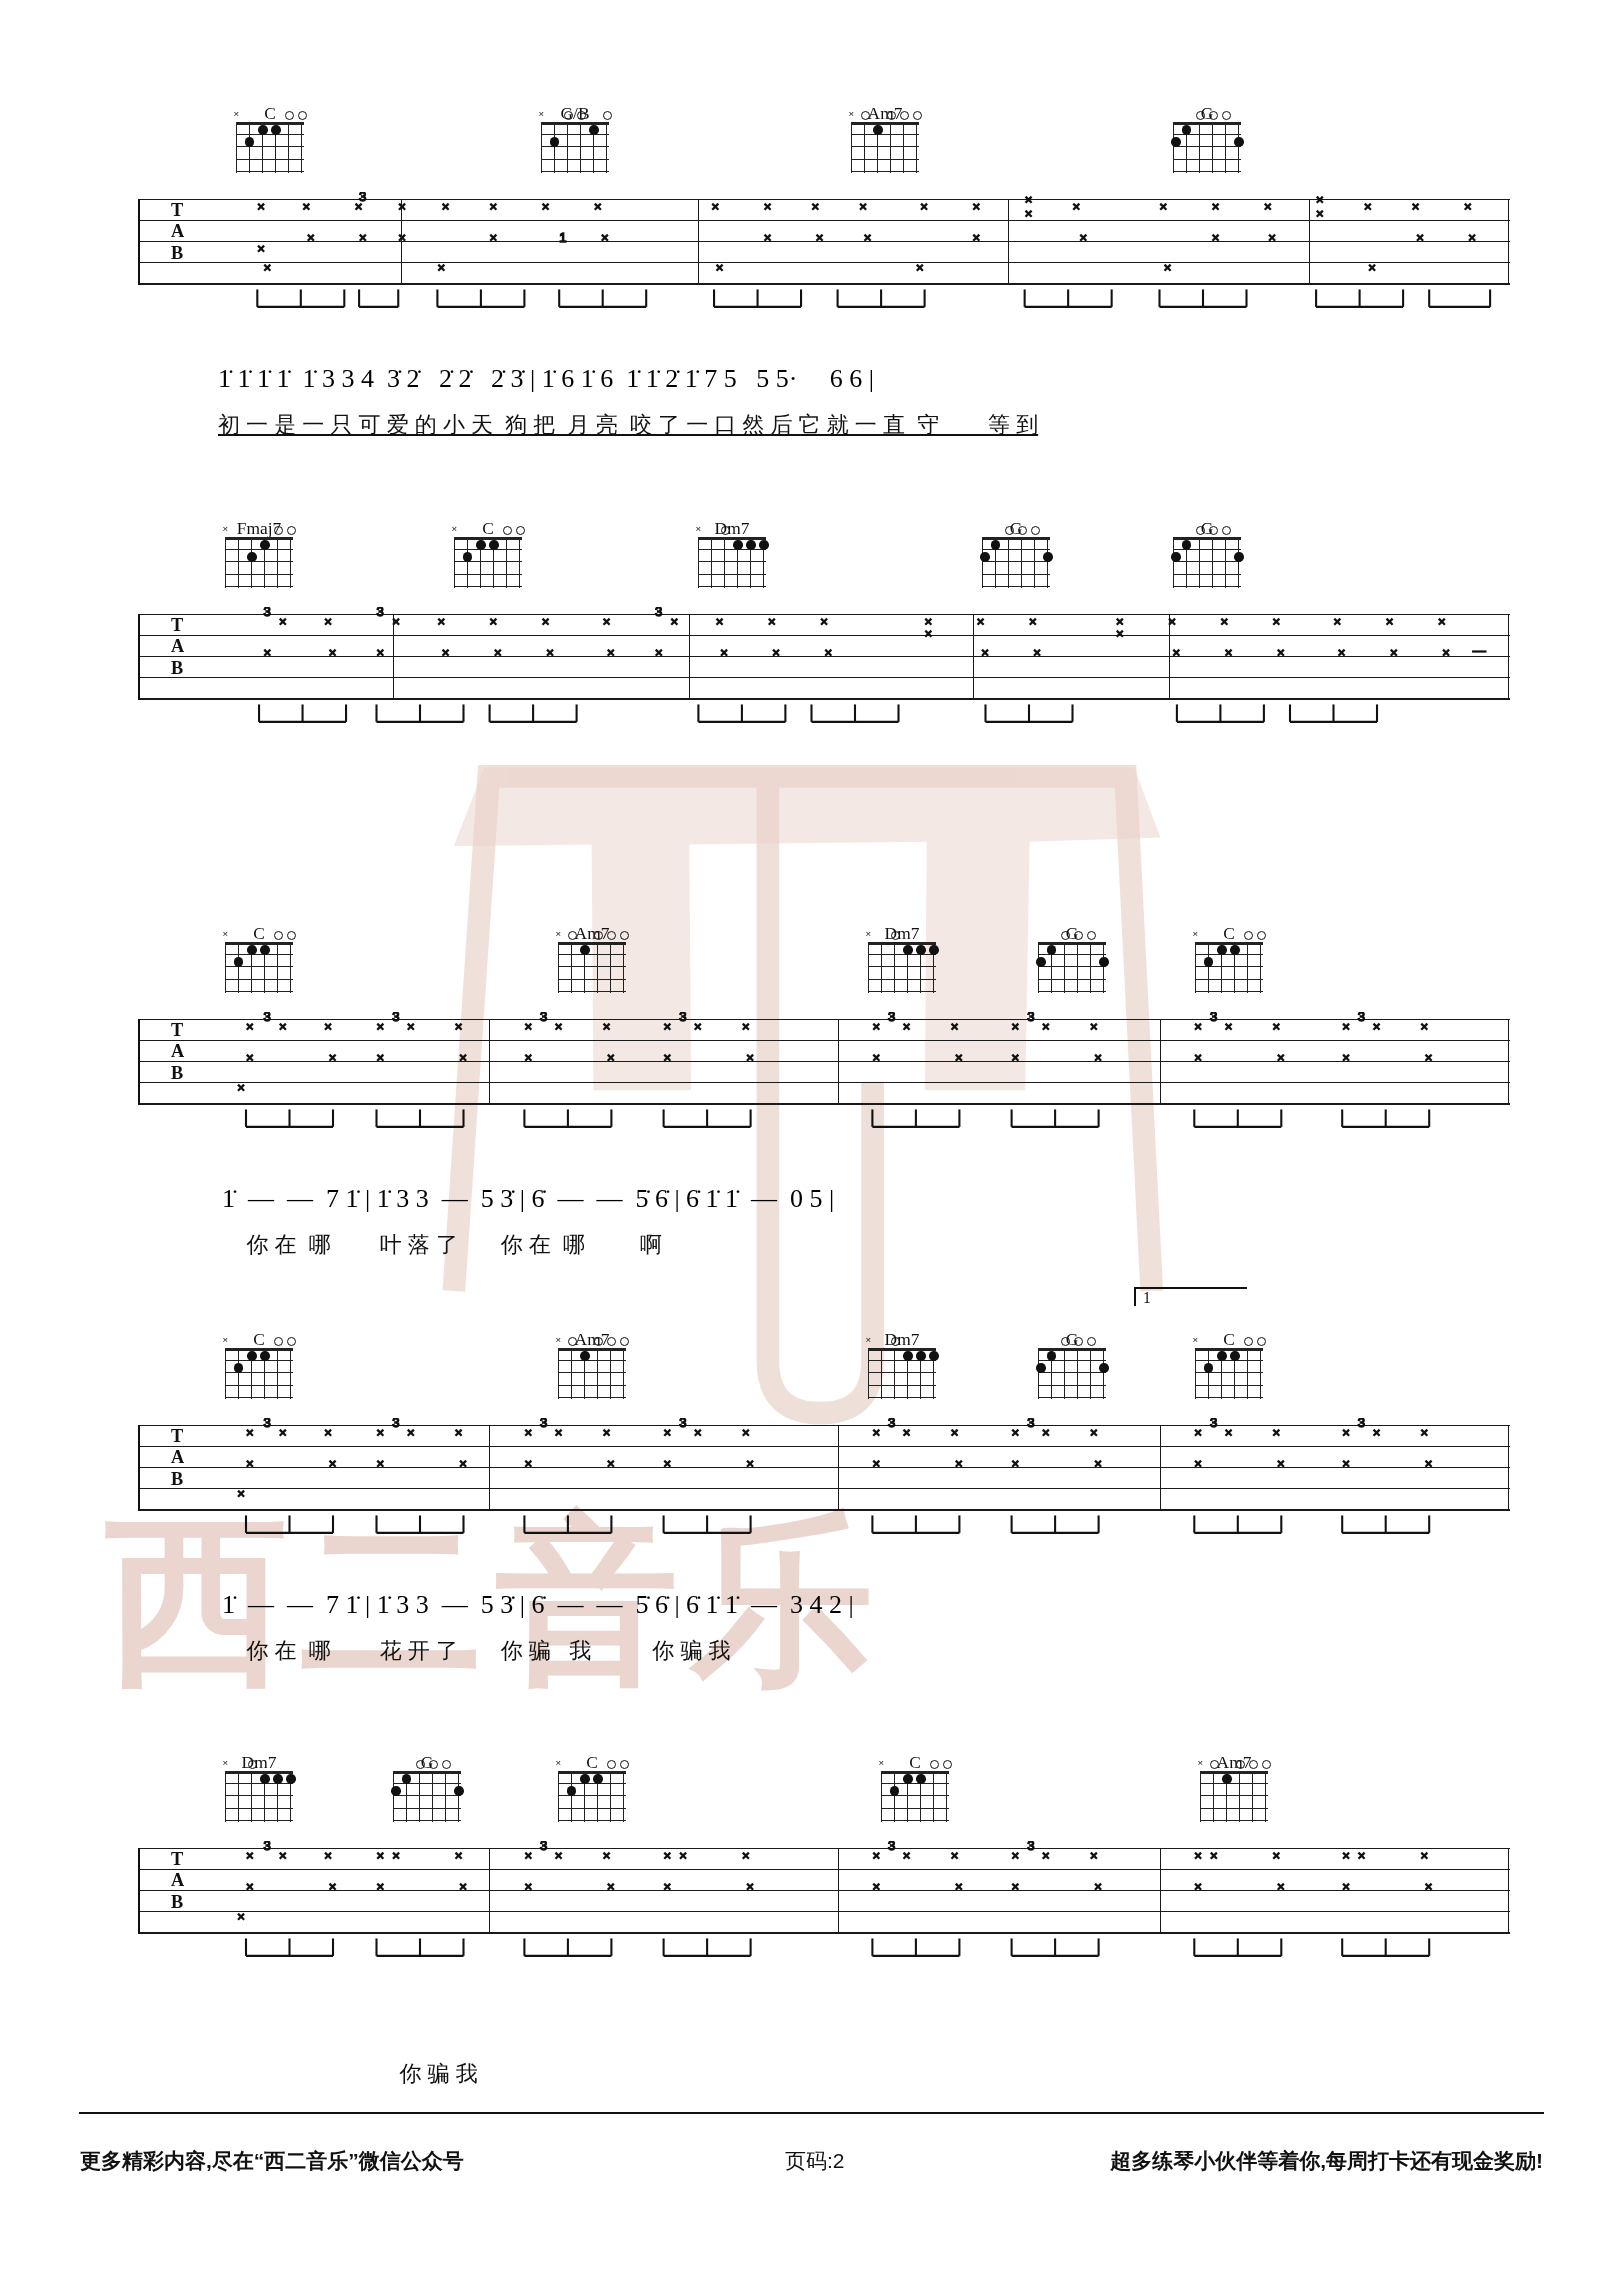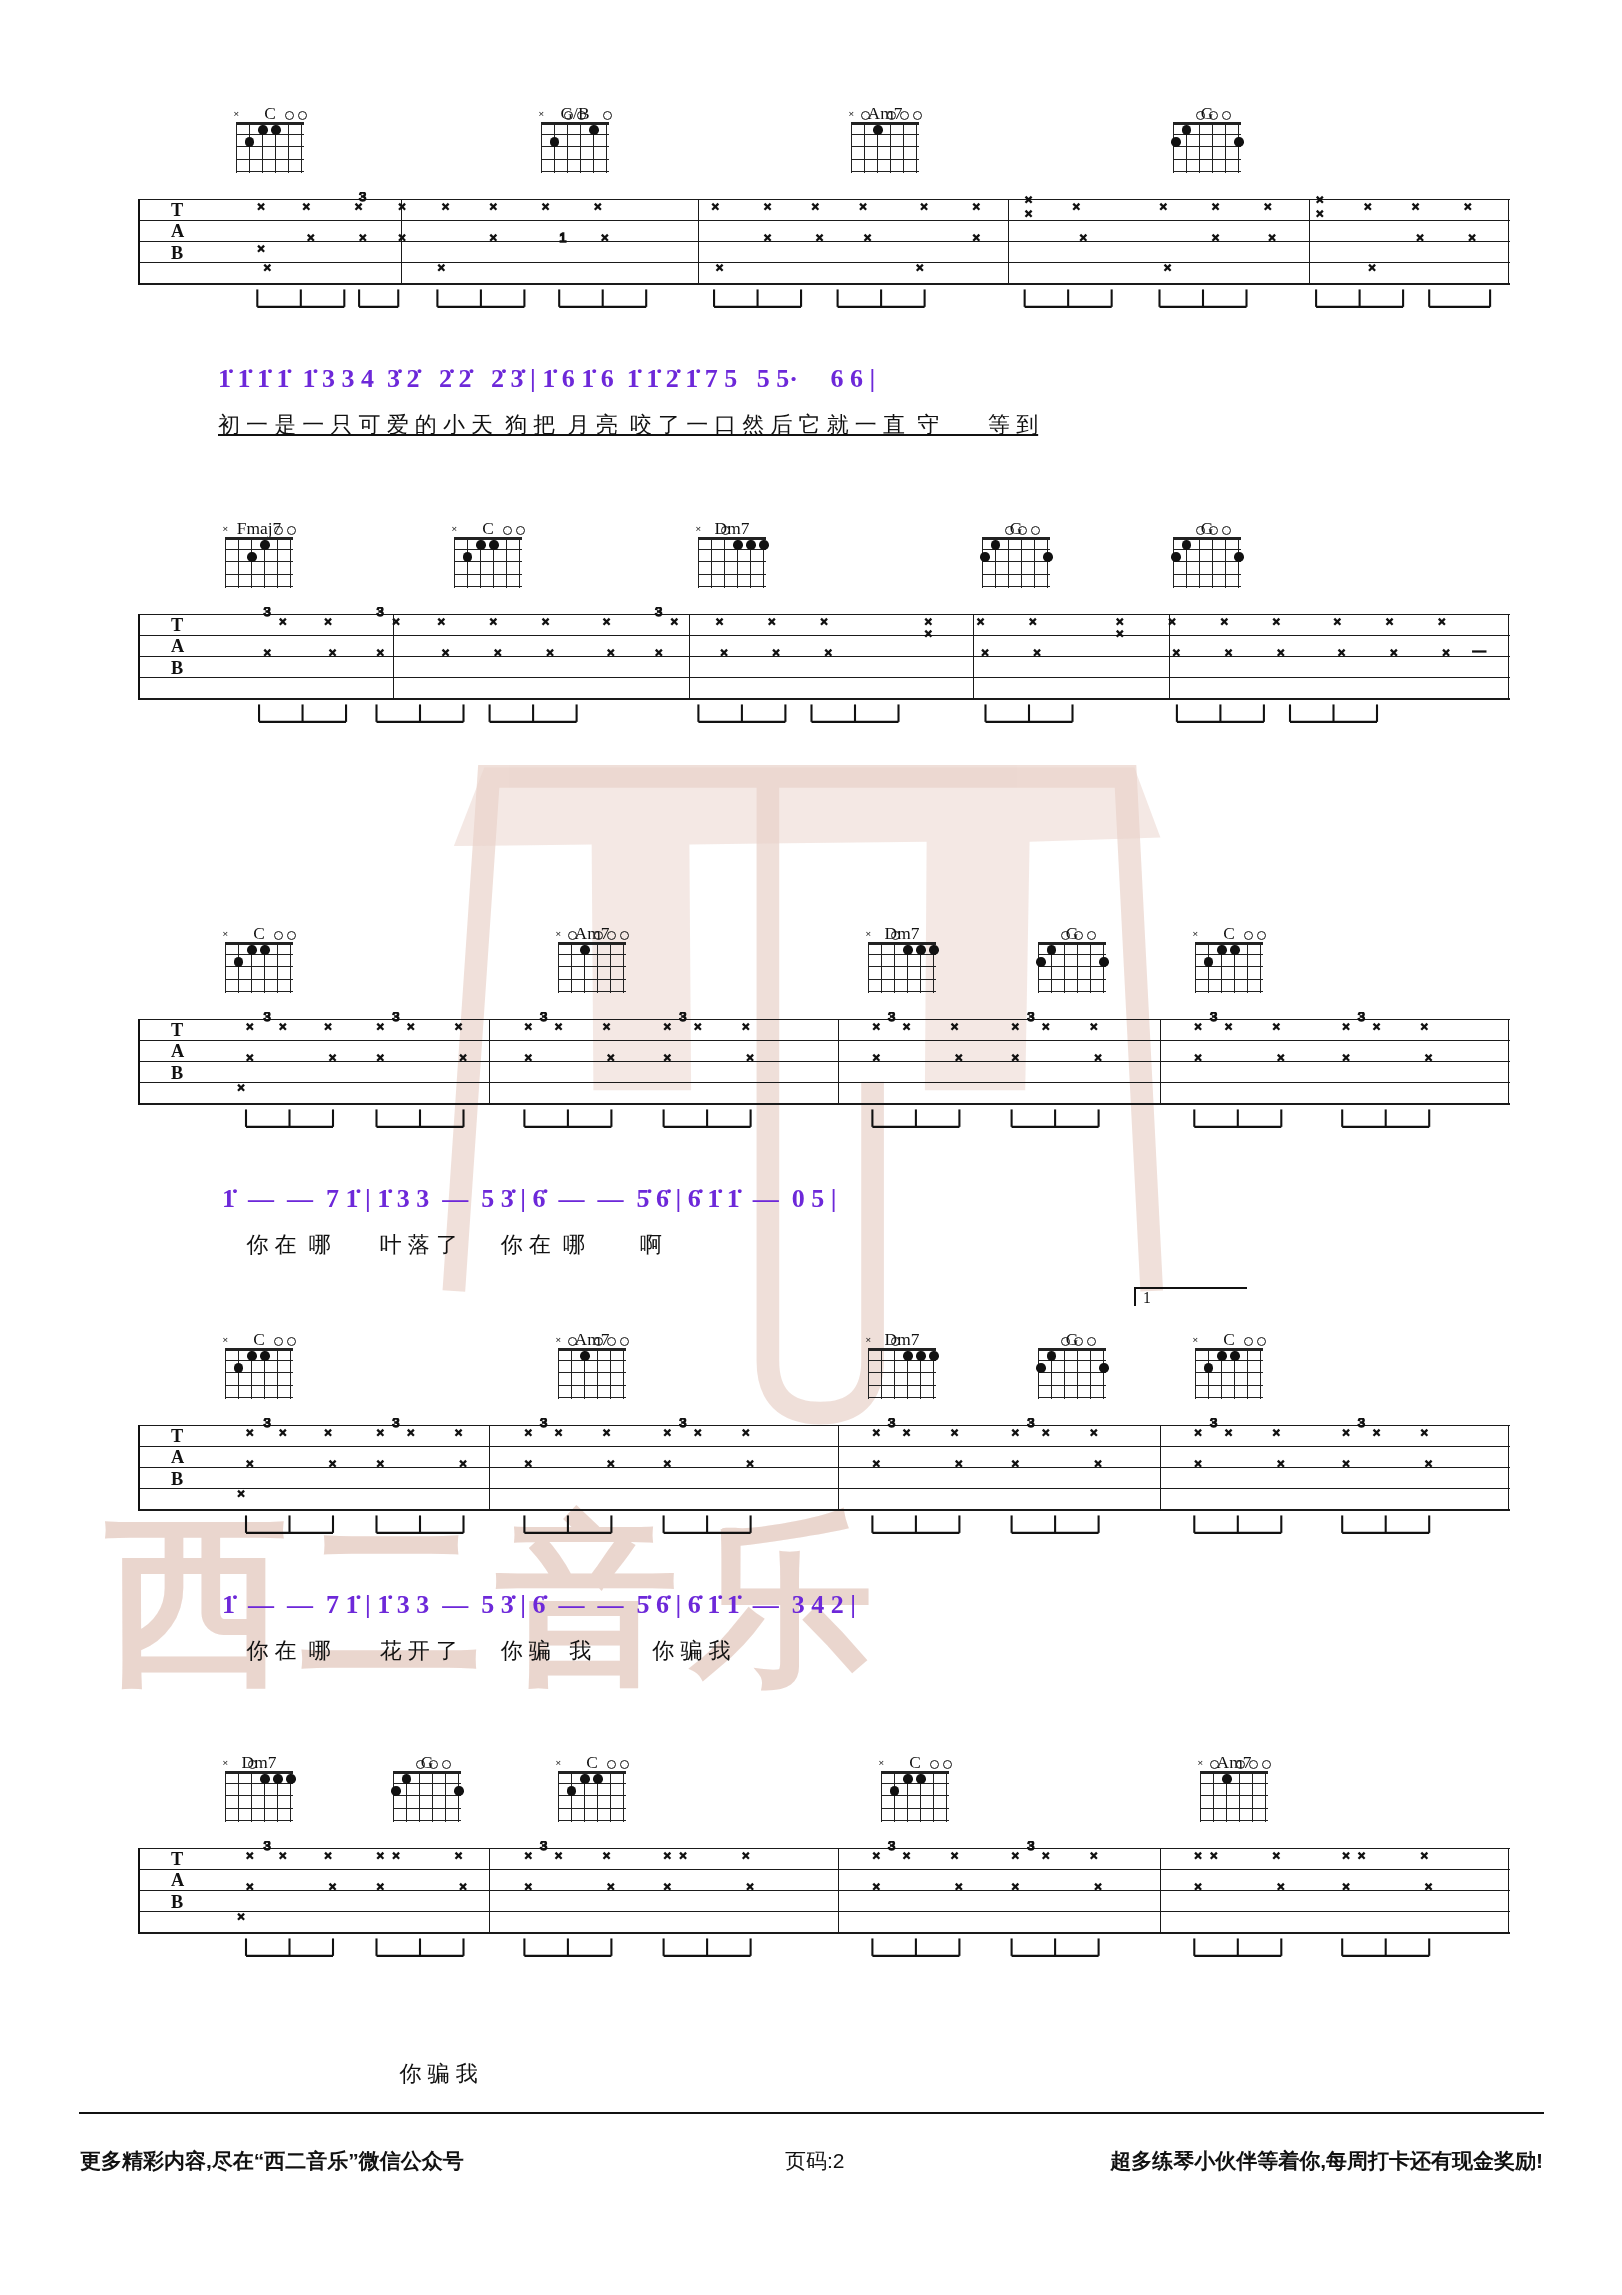"1̇ 1̇ 1̇ 1̇ 1̇" .numline { color: #6d28d9 -> #000000; font-weight: bold -> none }
